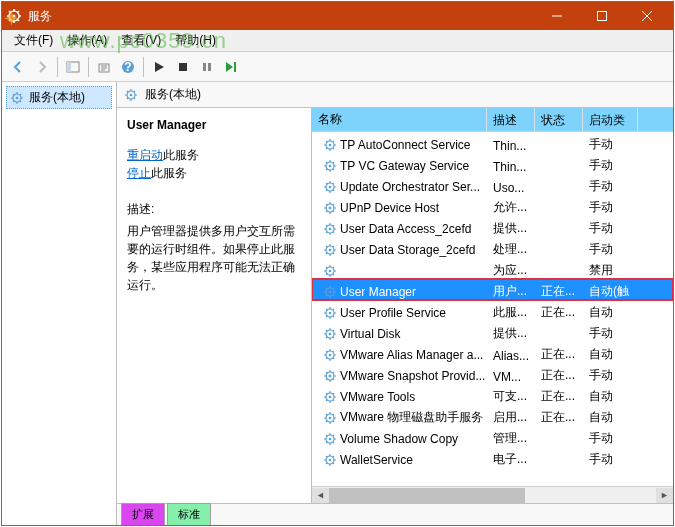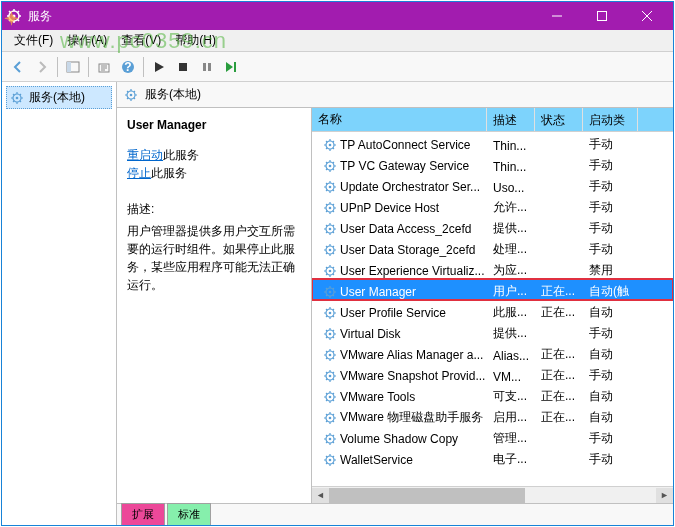"服务" .titlebar { background: #a21caf -> #c2410c }
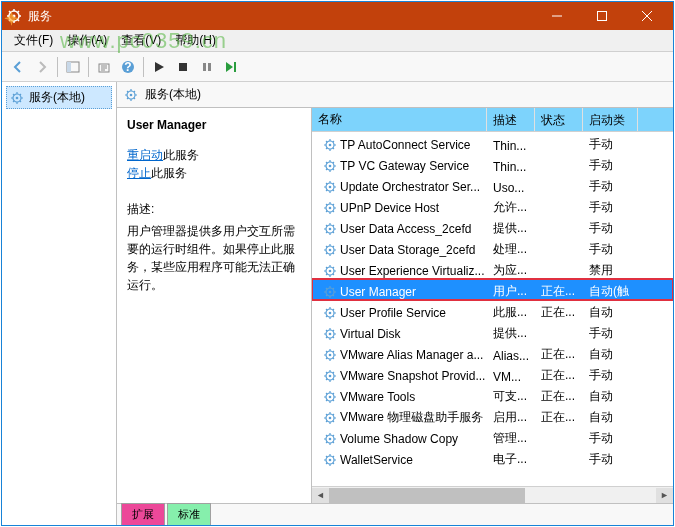"User Experience Virtualiz..." span { html: <span>User Experience Virtualiz...</span> -> none }
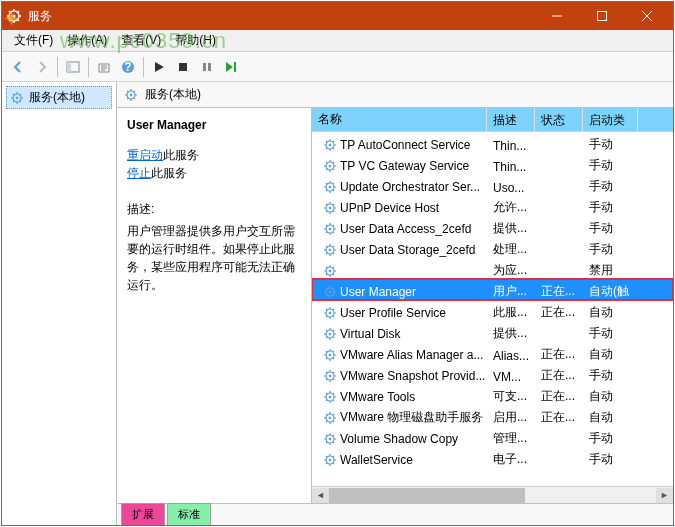"扩展" .tab { background: #ec4899 -> #d946ef }
